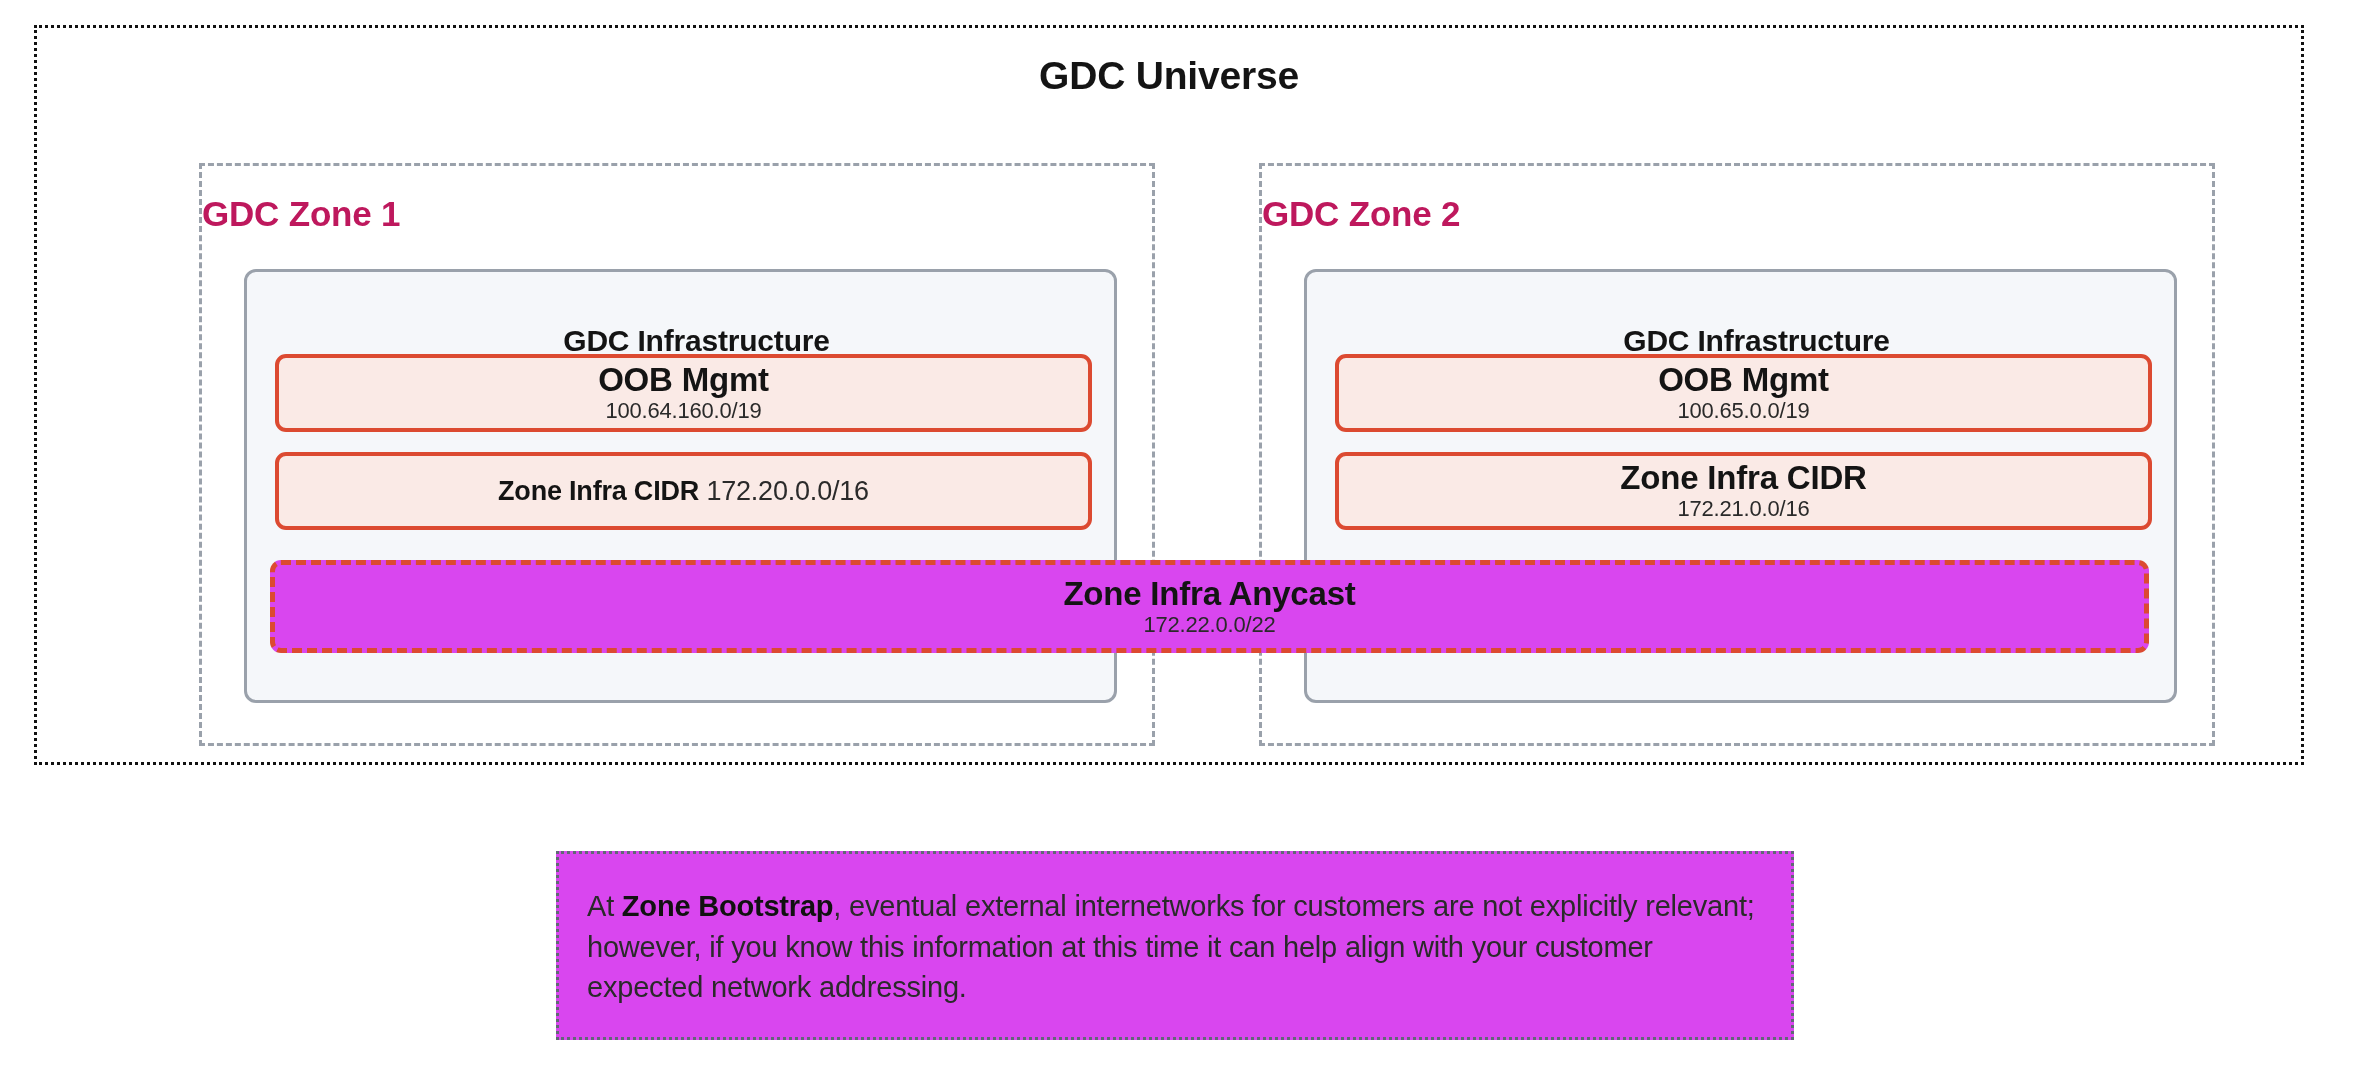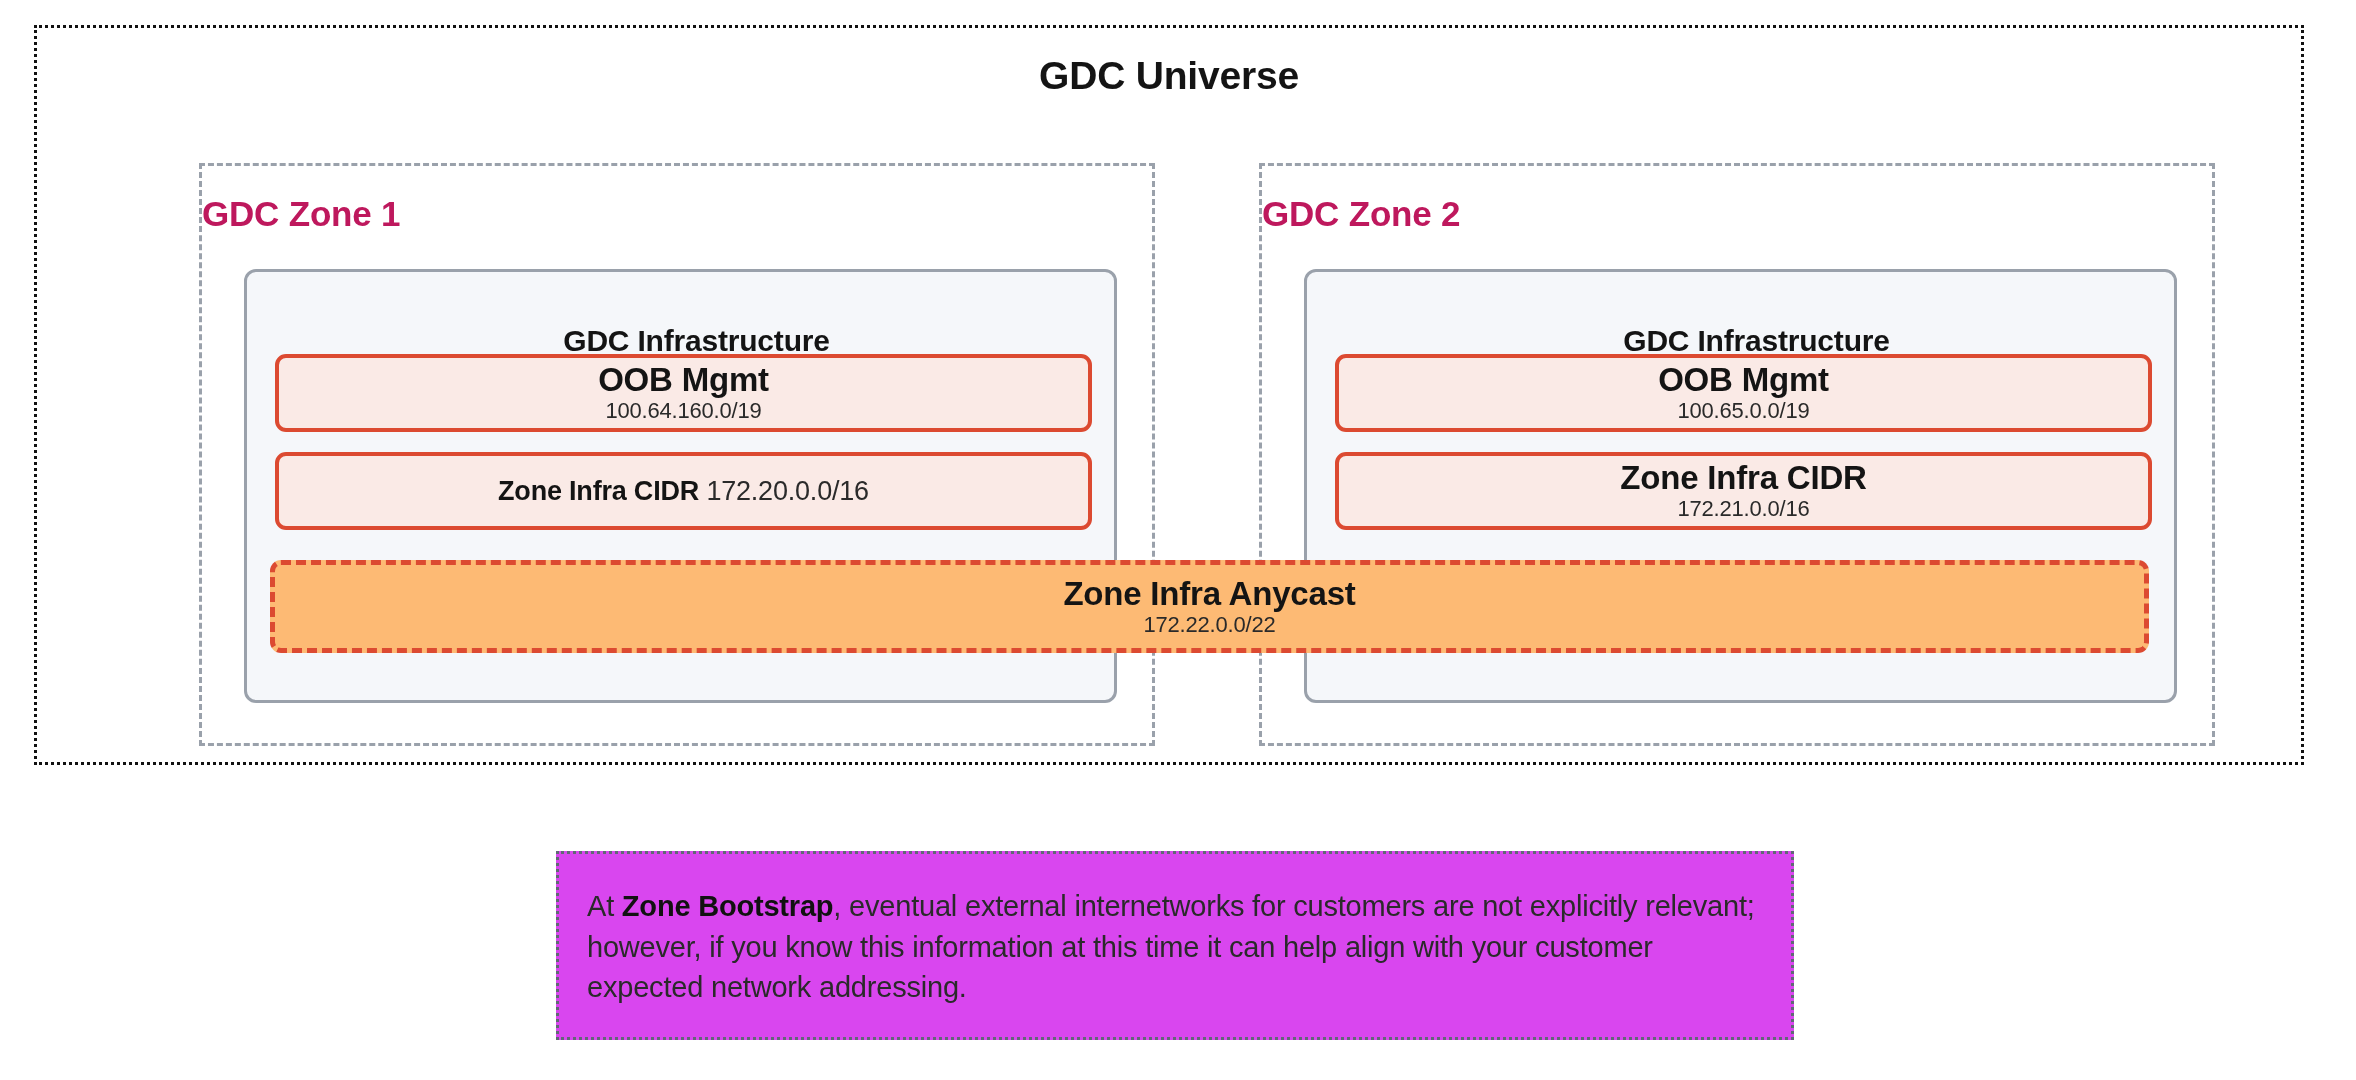"Zone Infra Anycast" .anycast { background: #fdba74 -> #d946ef }
